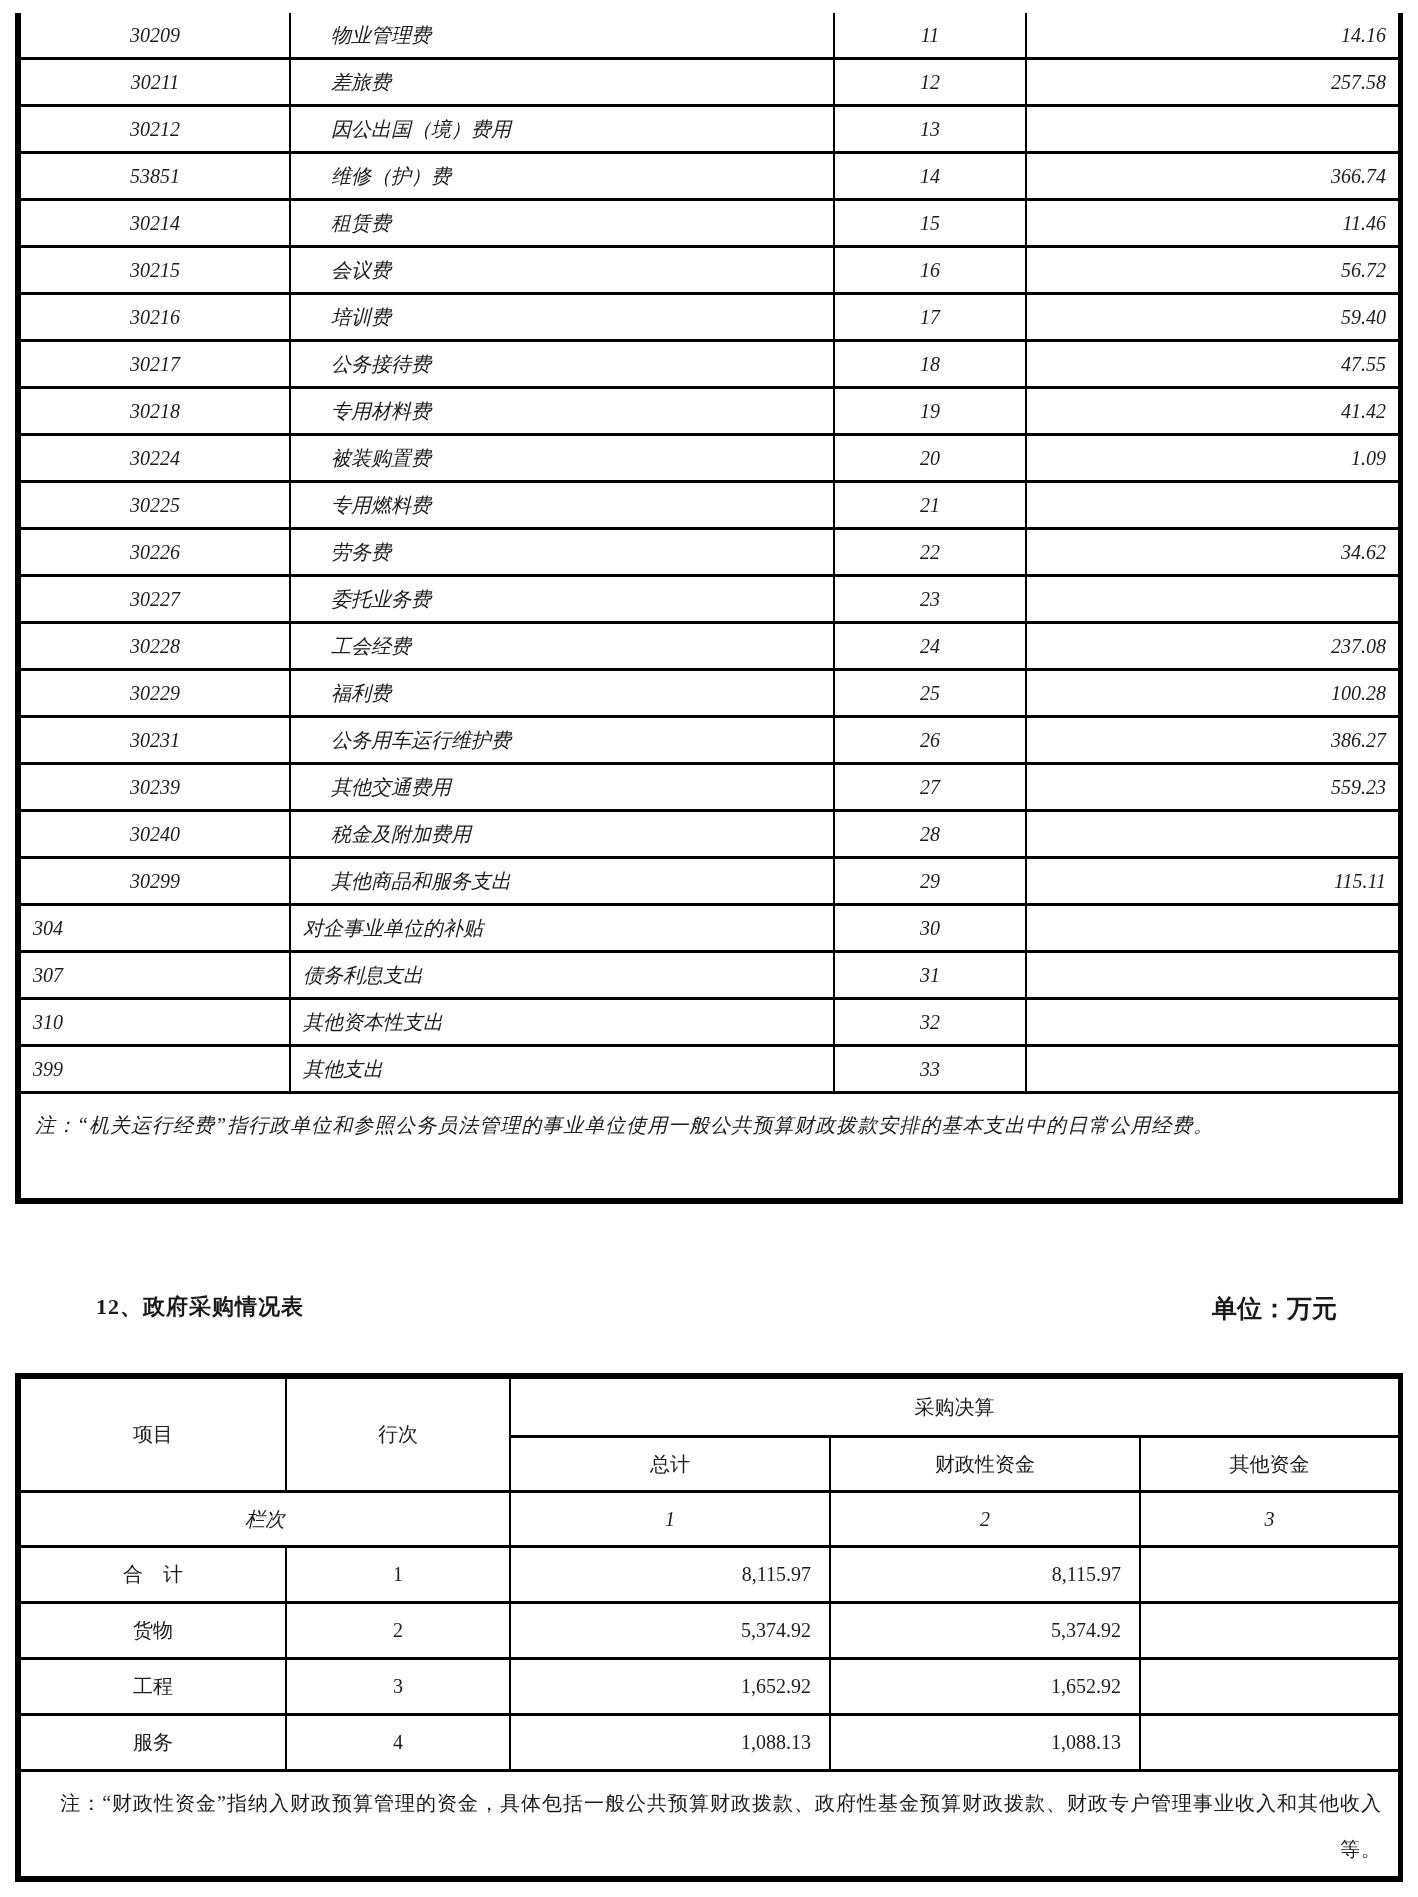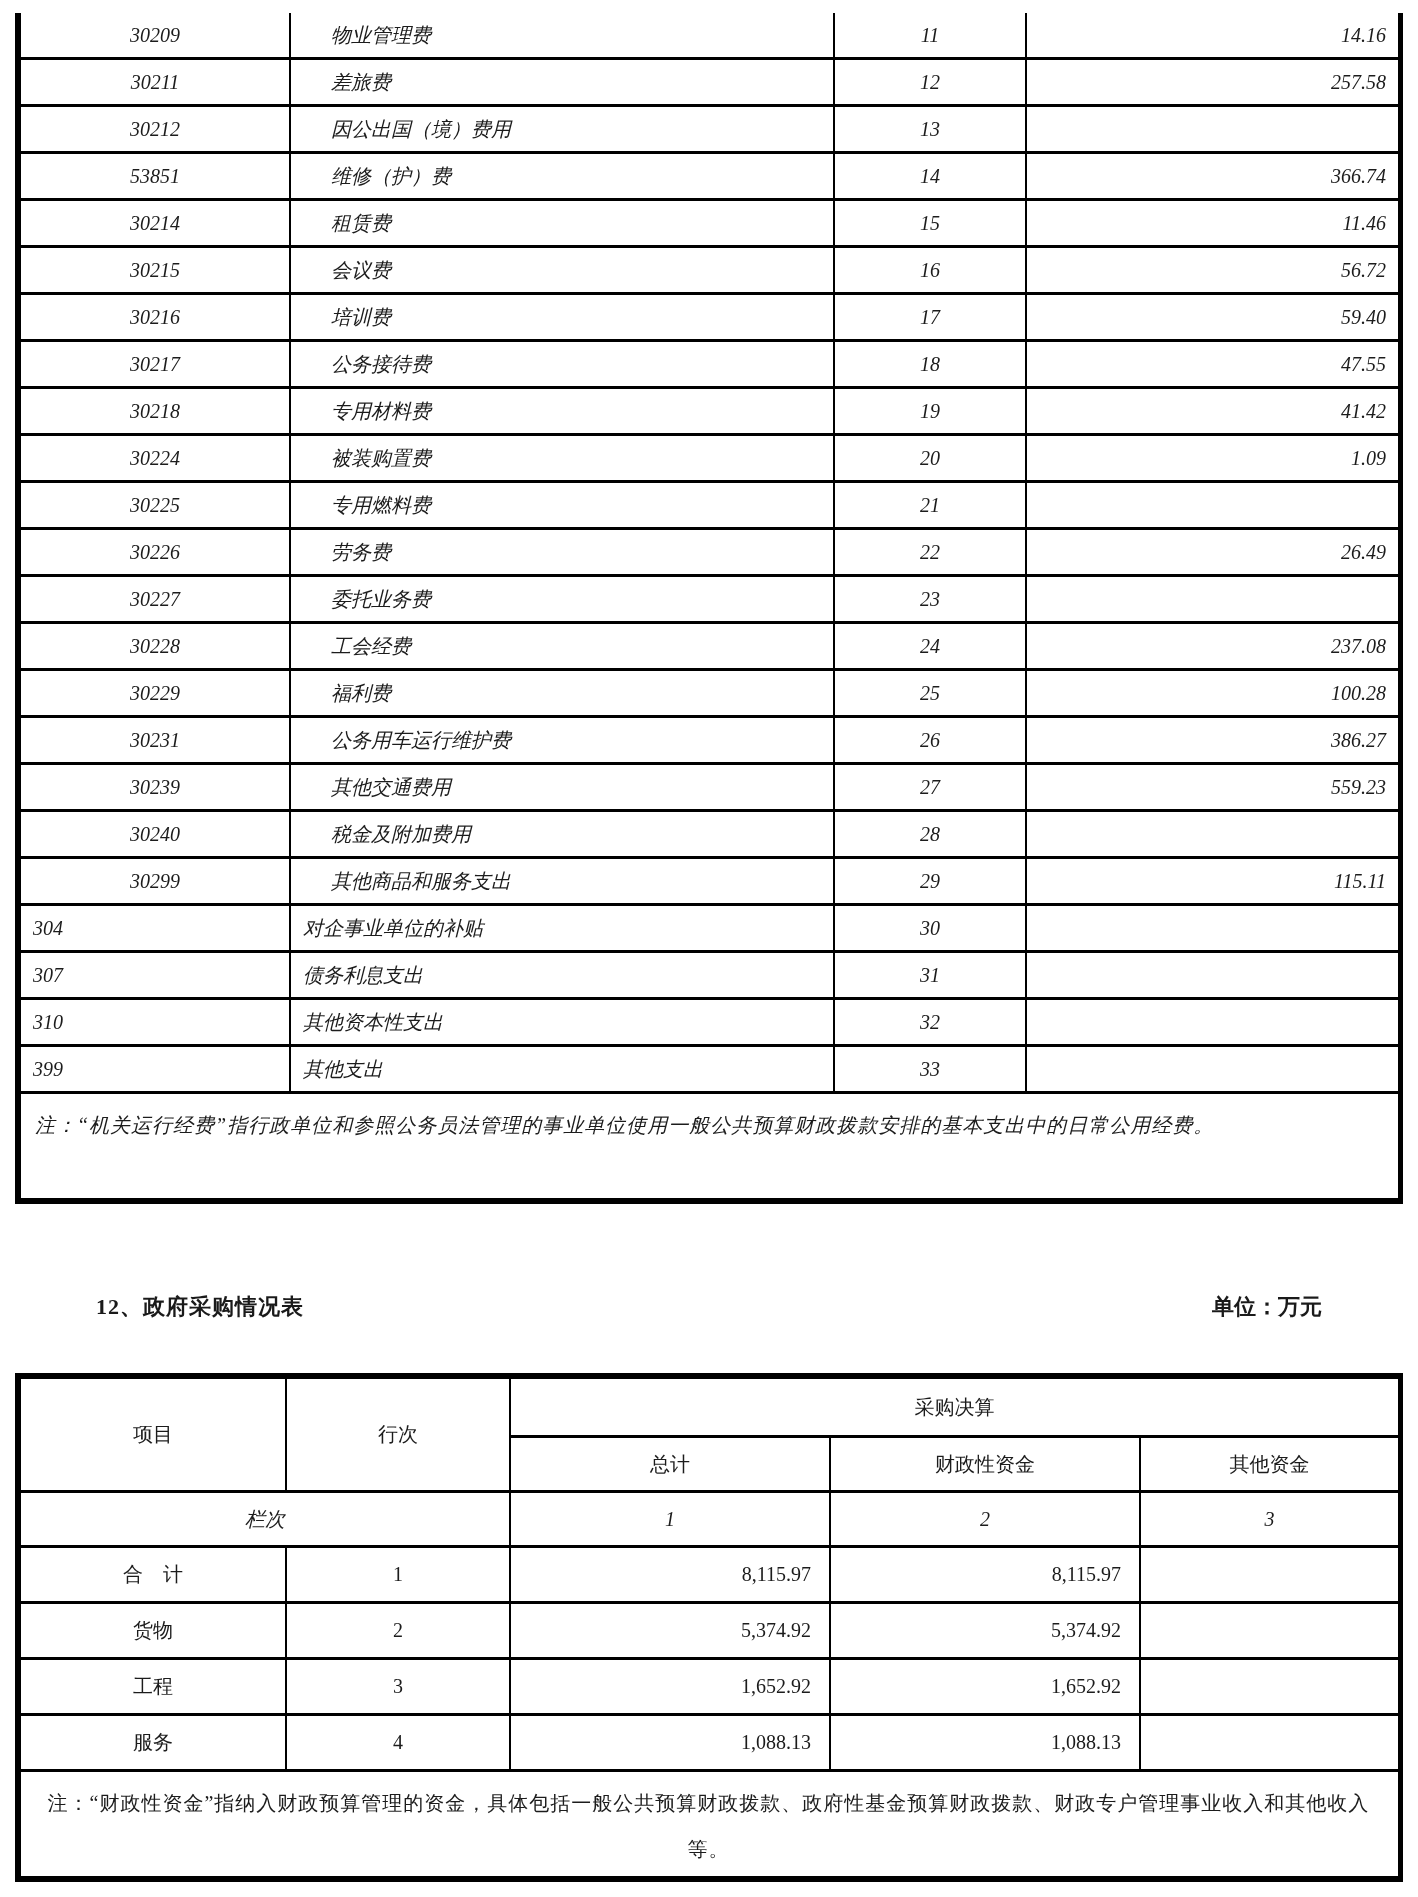"26.49" td.cell-value { text: 26.49 -> 34.62 }
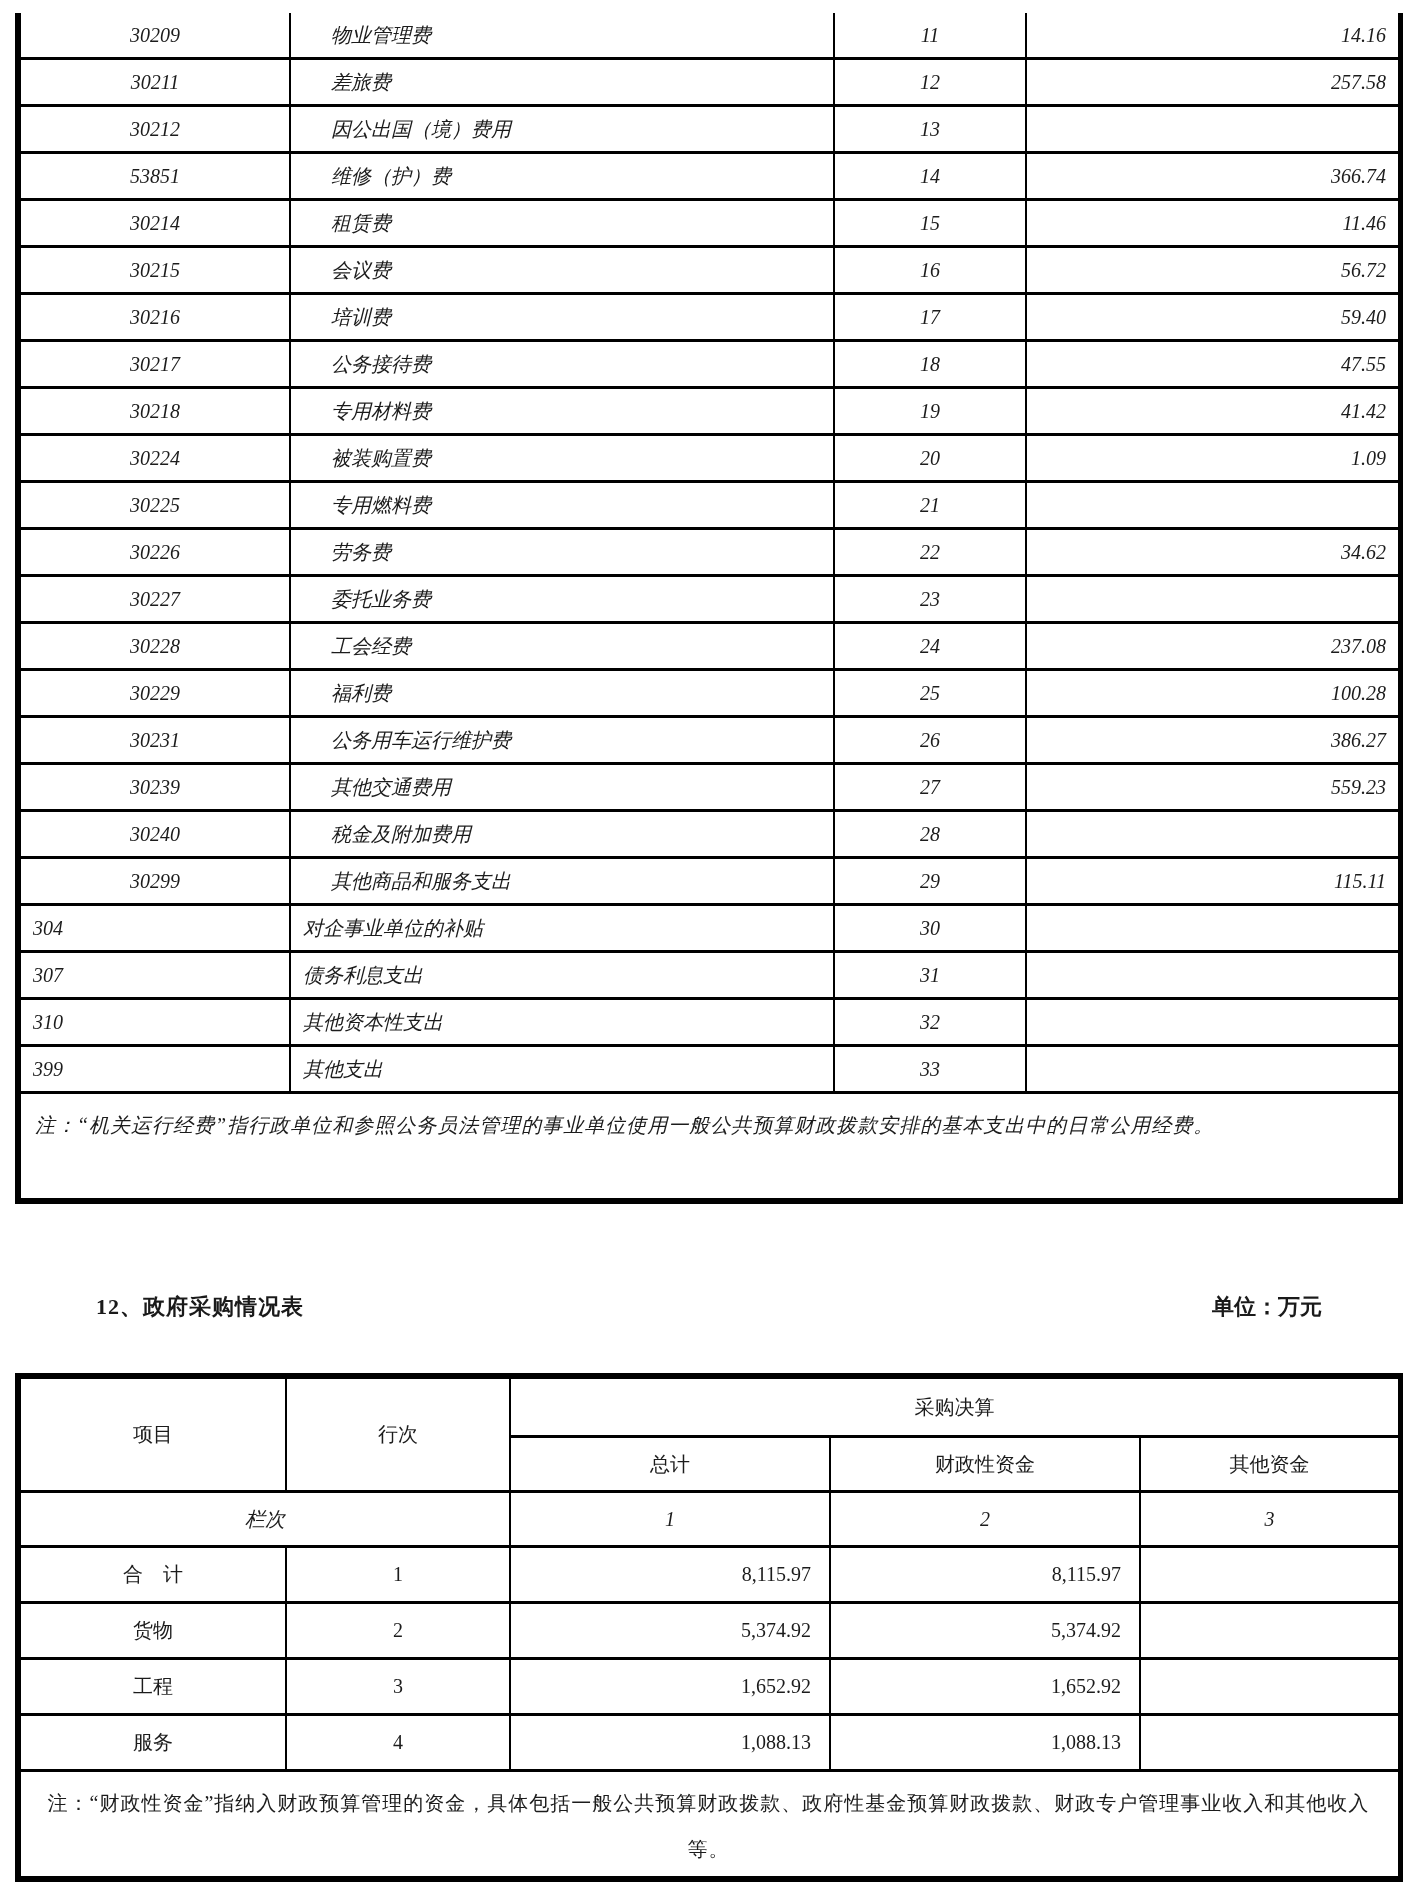"单位：万元" .unit-label { font-size: 22px -> 25px }
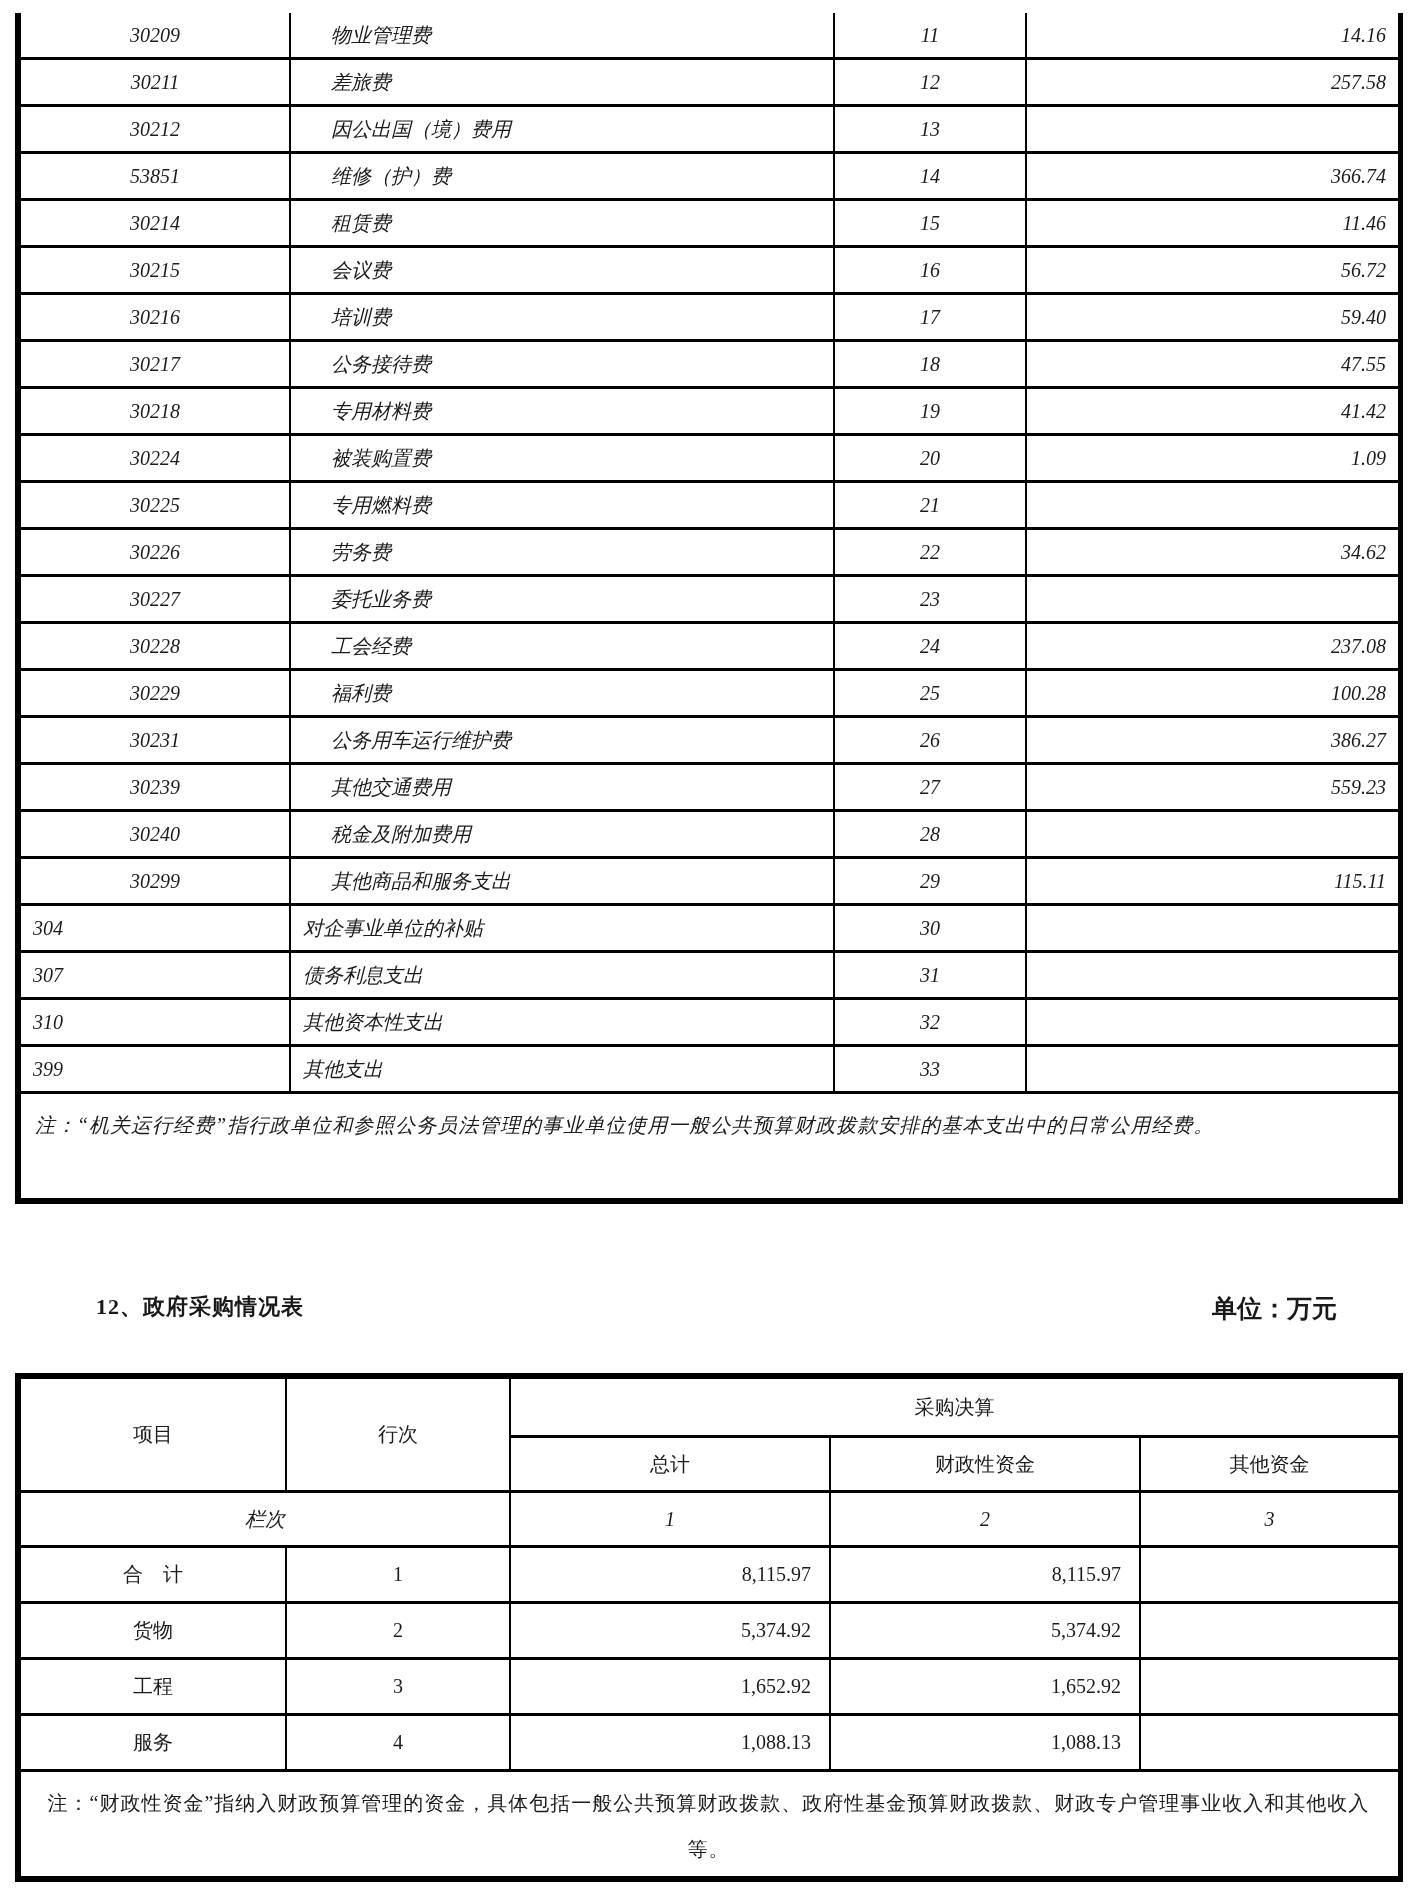"注：“财政性资金”指纳入财政预算管理的资金，具体包括一般公共预算财政拨款、政府性" #table2 td.note-cell { text-align: center -> right }
